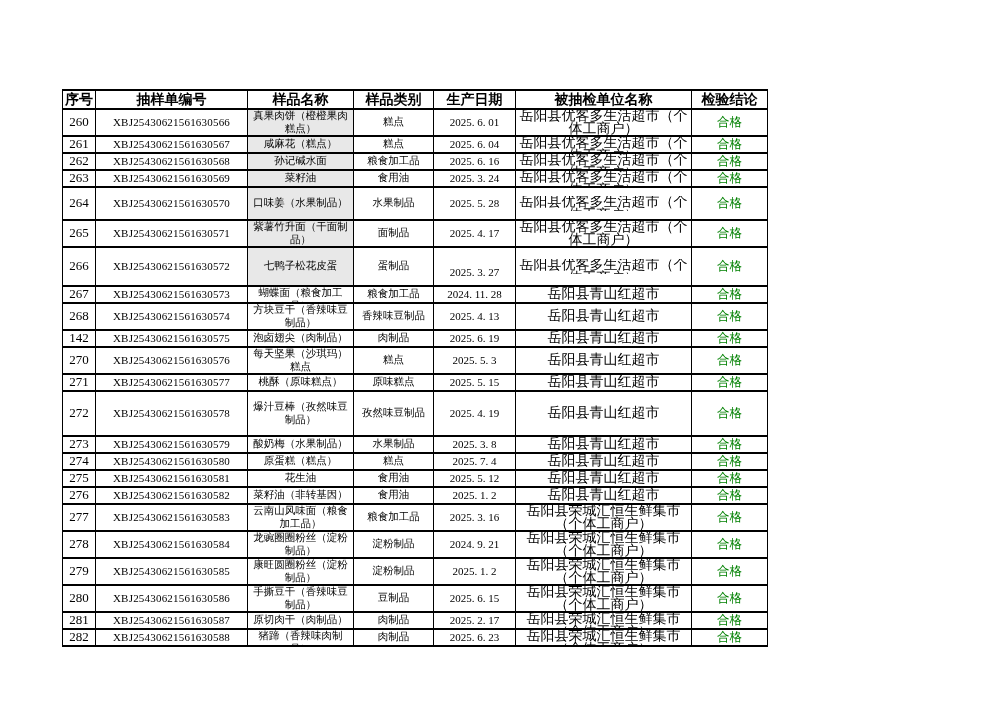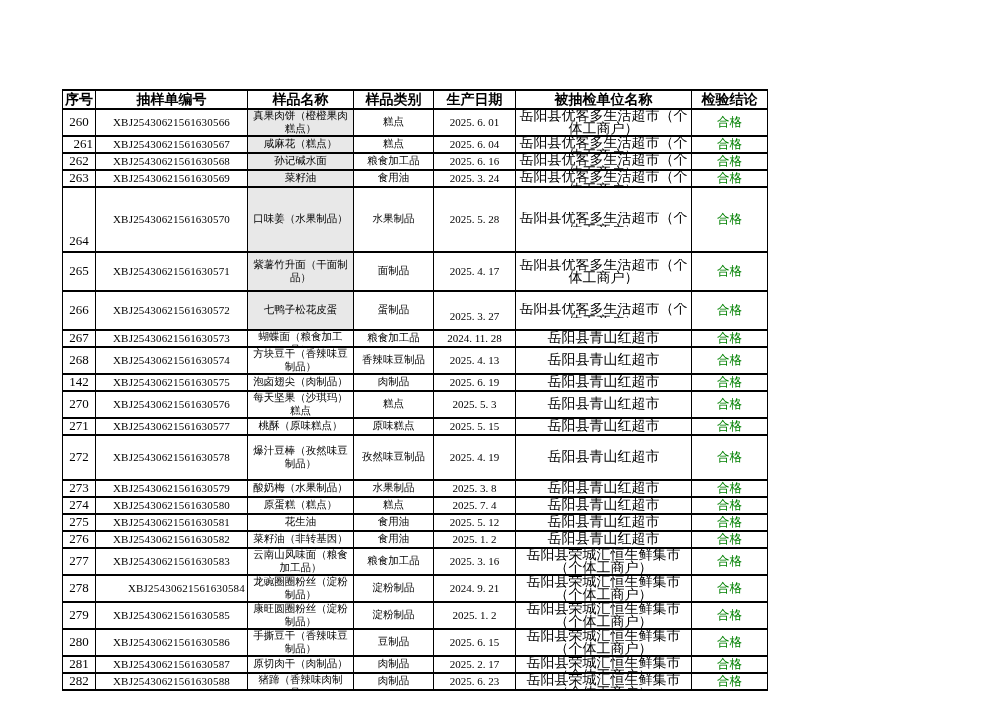"261" div.cw { text-align: right -> none }
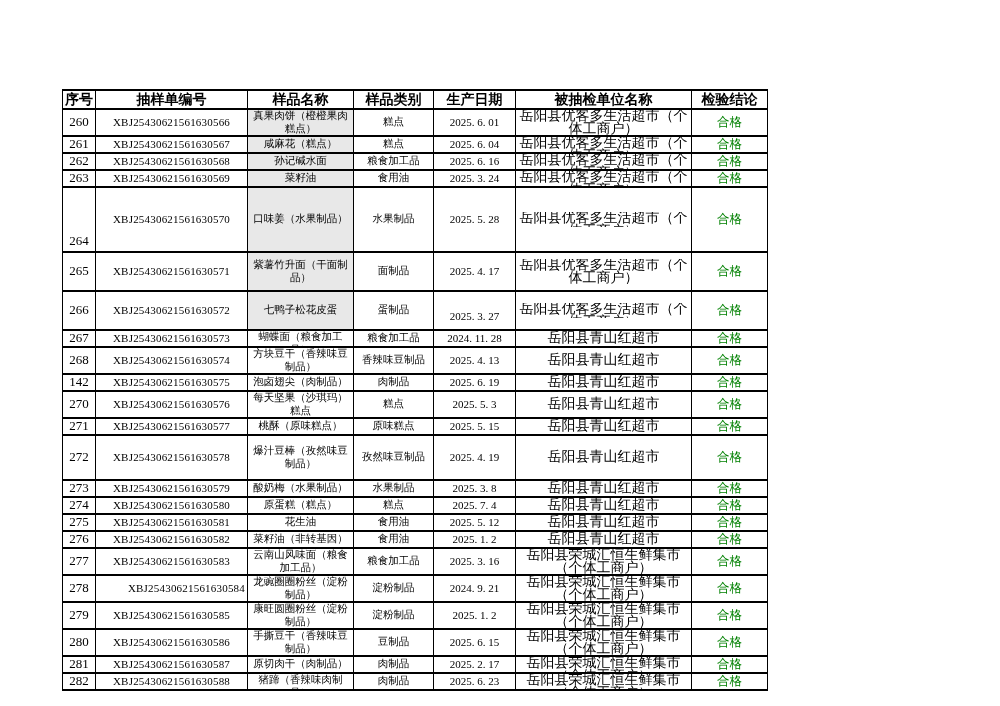"264" div.cw { height: 19px -> 31px; margin-top: 44px -> none }
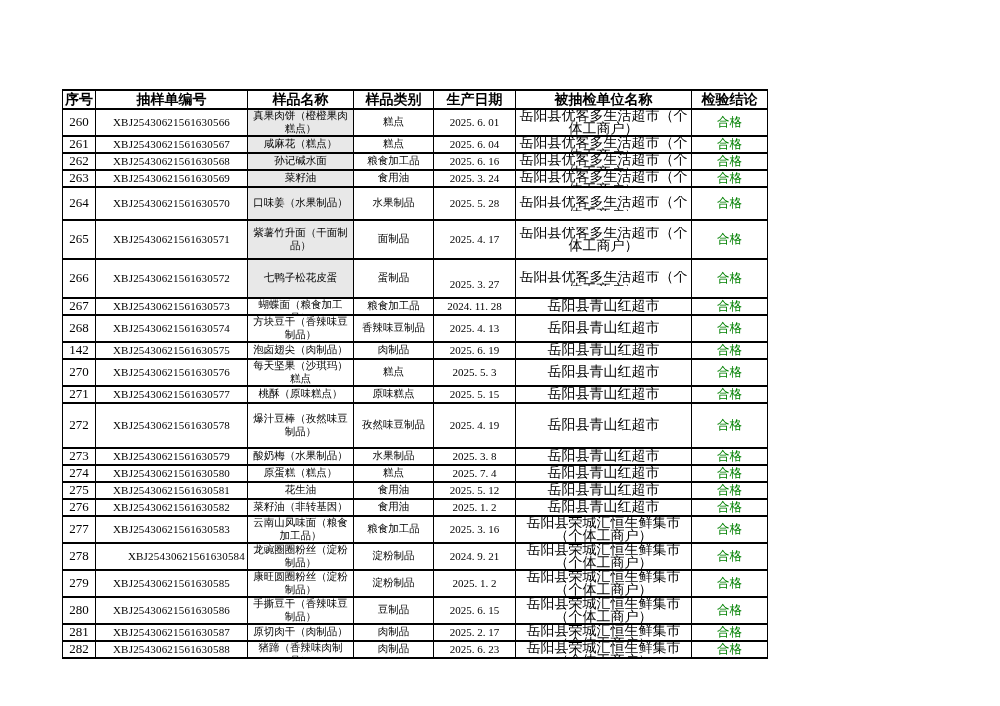"紫薯竹升面（干面制品）" div.cw { height: 37px -> 25px }
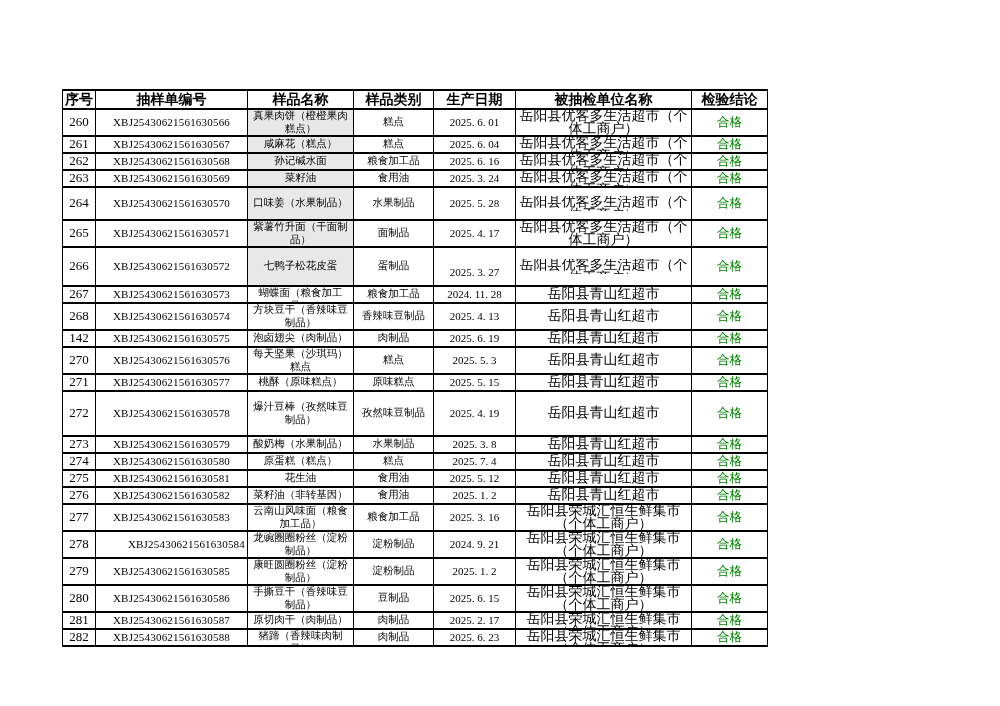"XBJ25430621561630584" div.cw { text-align: right -> none }
